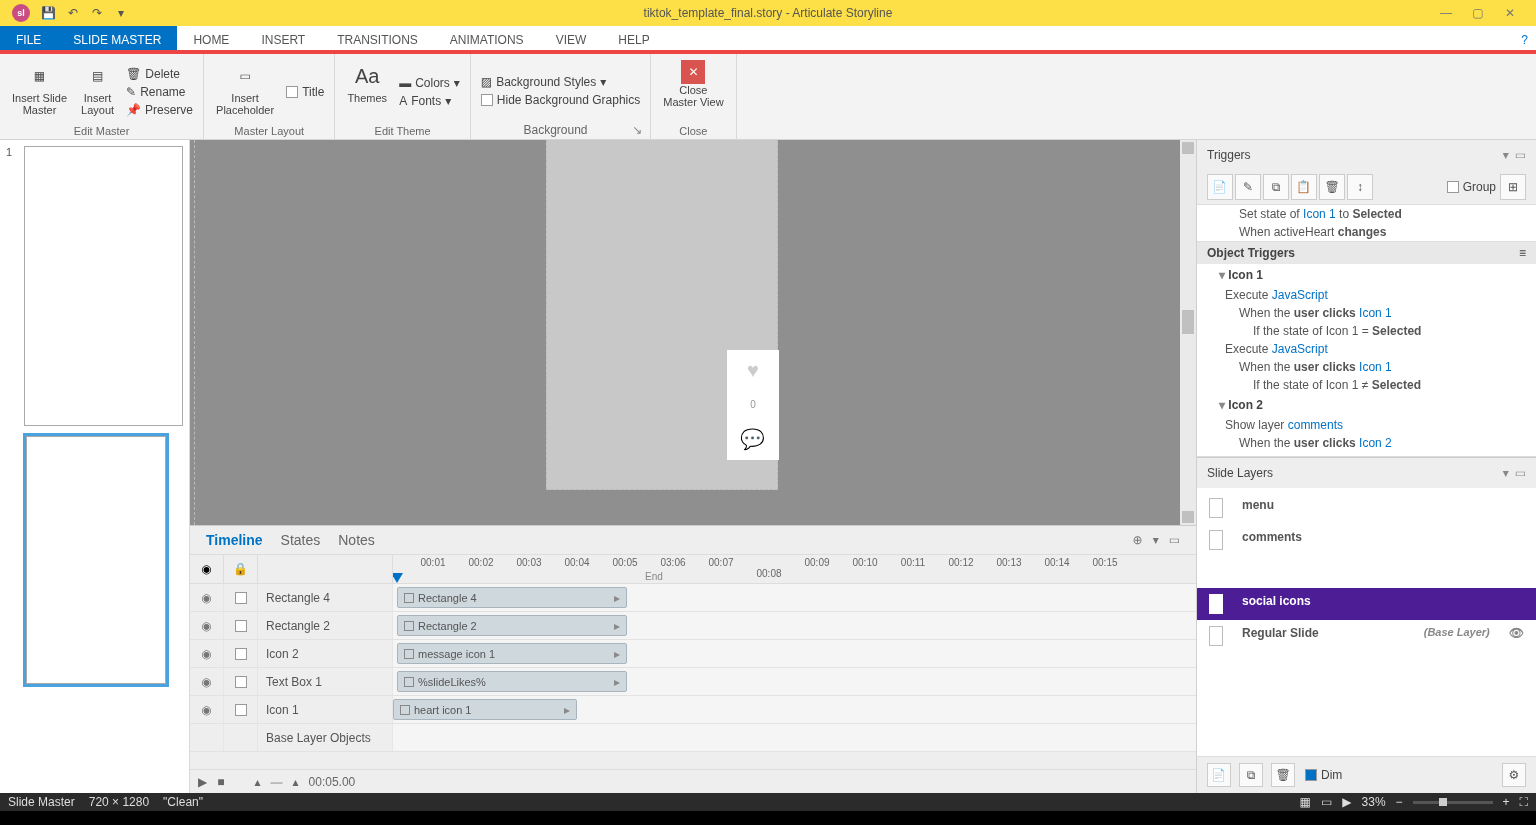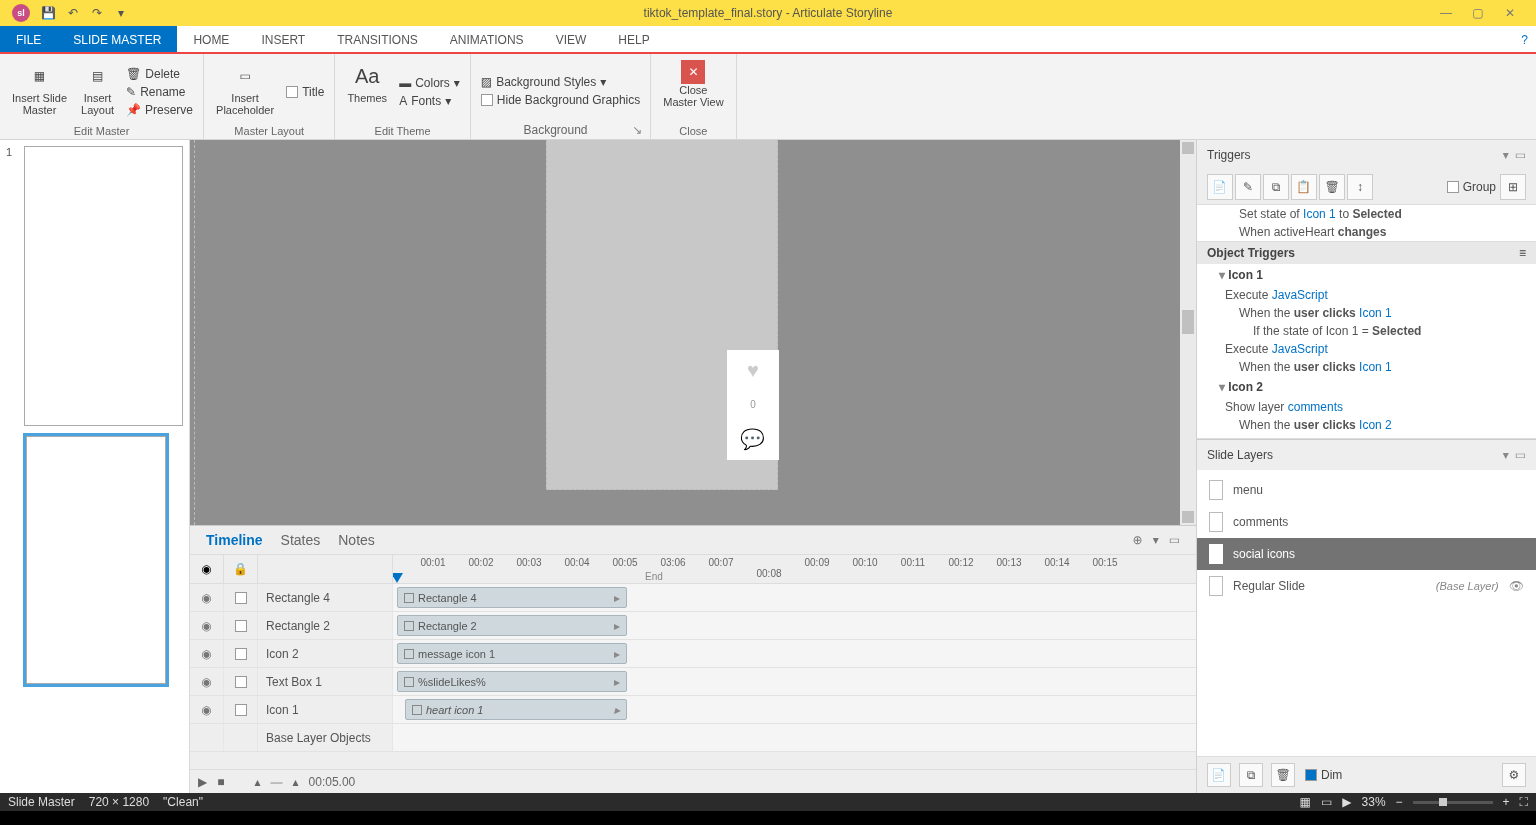"FILE" .menubar { border-bottom: 2px solid #ef4444 -> 4px solid #ef4444 }
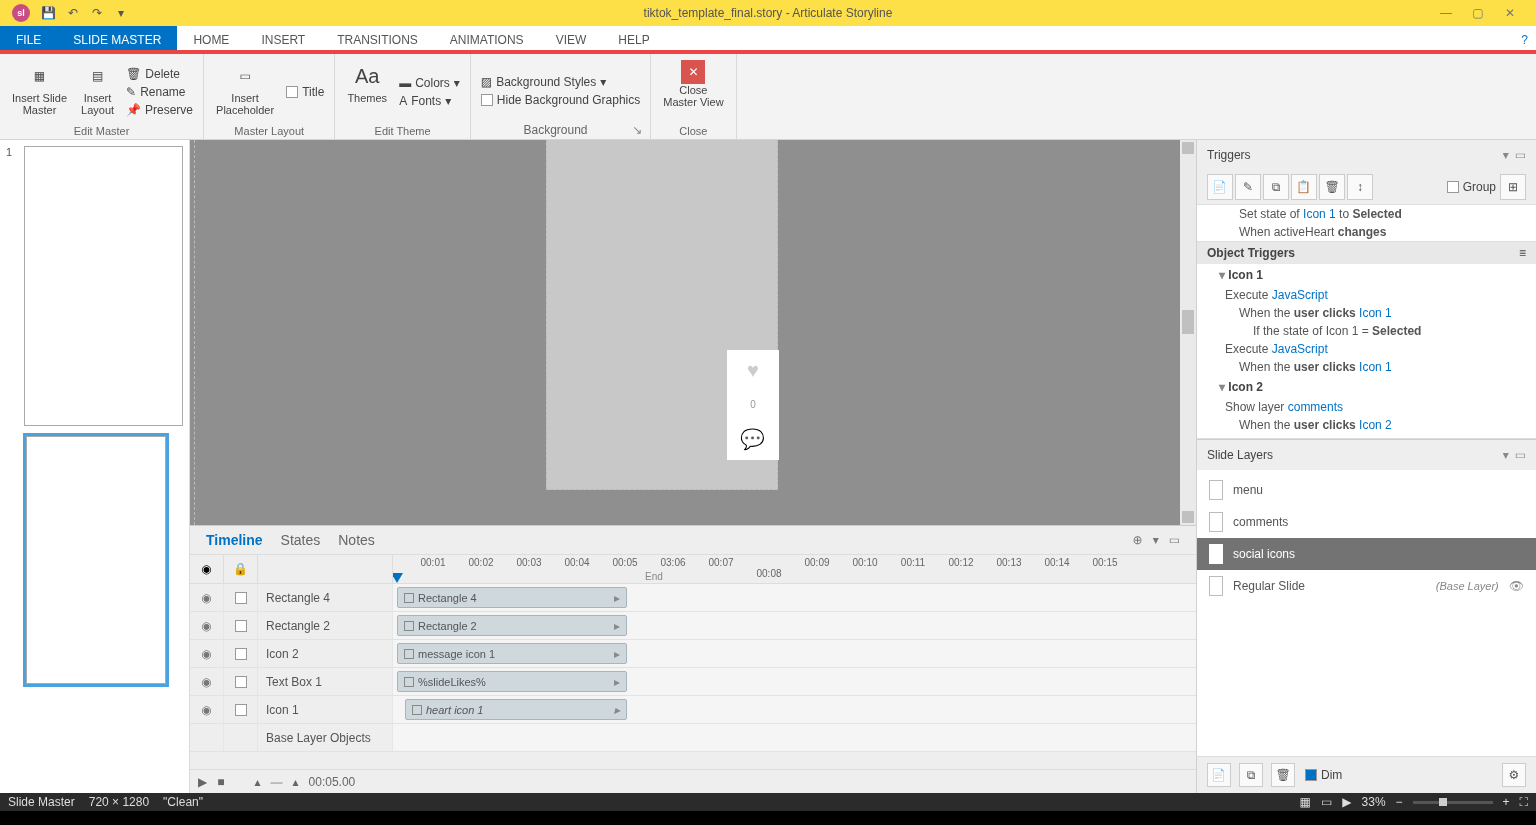"If the state of Icon 1 ≠" div.trig-line { html: none -> <div><span>If the state of Icon 1 ≠ </span><b>Selected</b></div> }
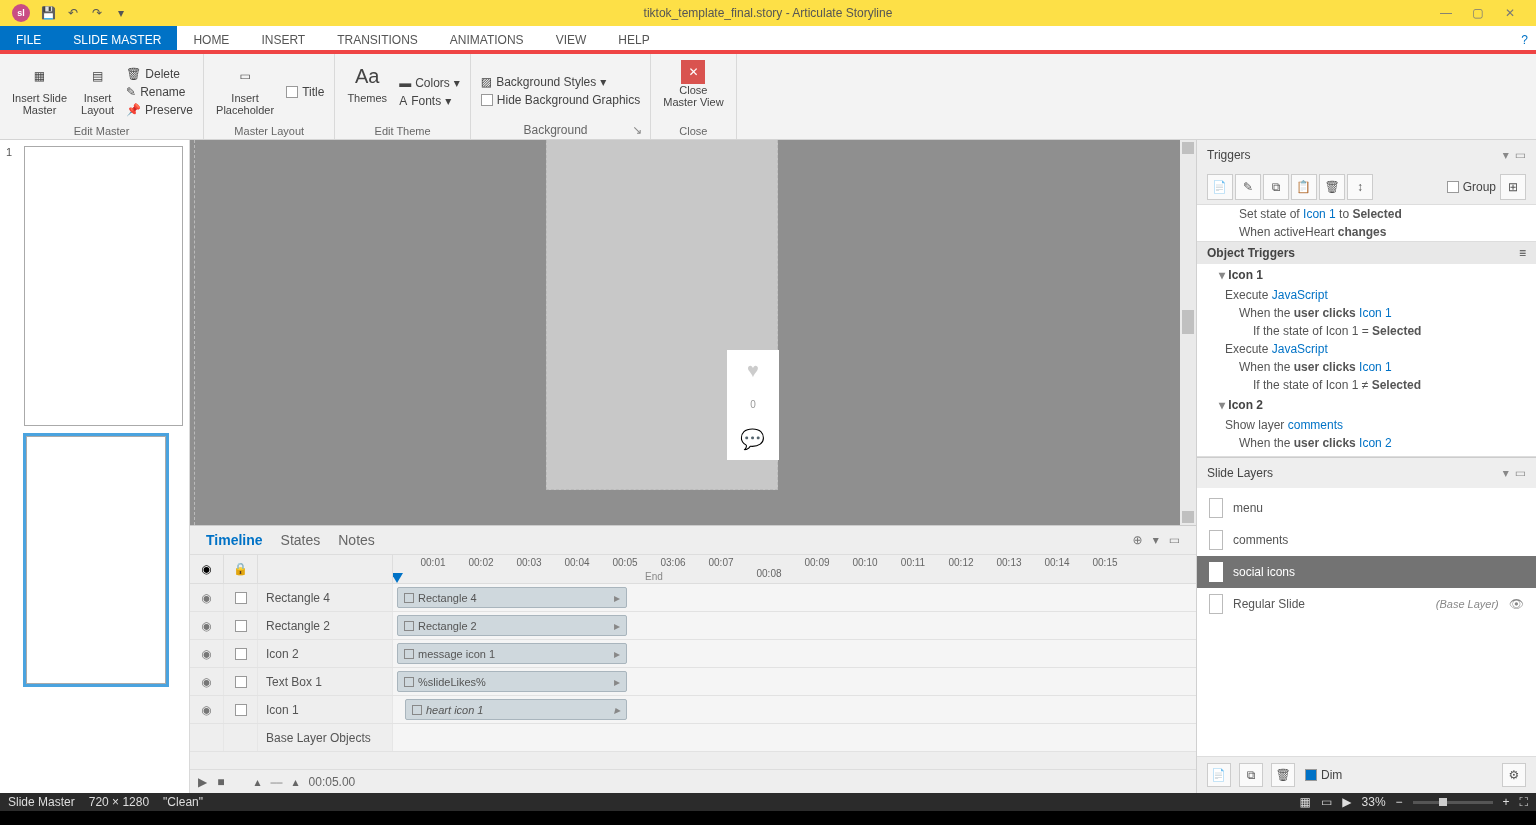"menu" .layer-row { align-items: center -> none; font-weight: none -> bold; gap: 10px -> 19px }
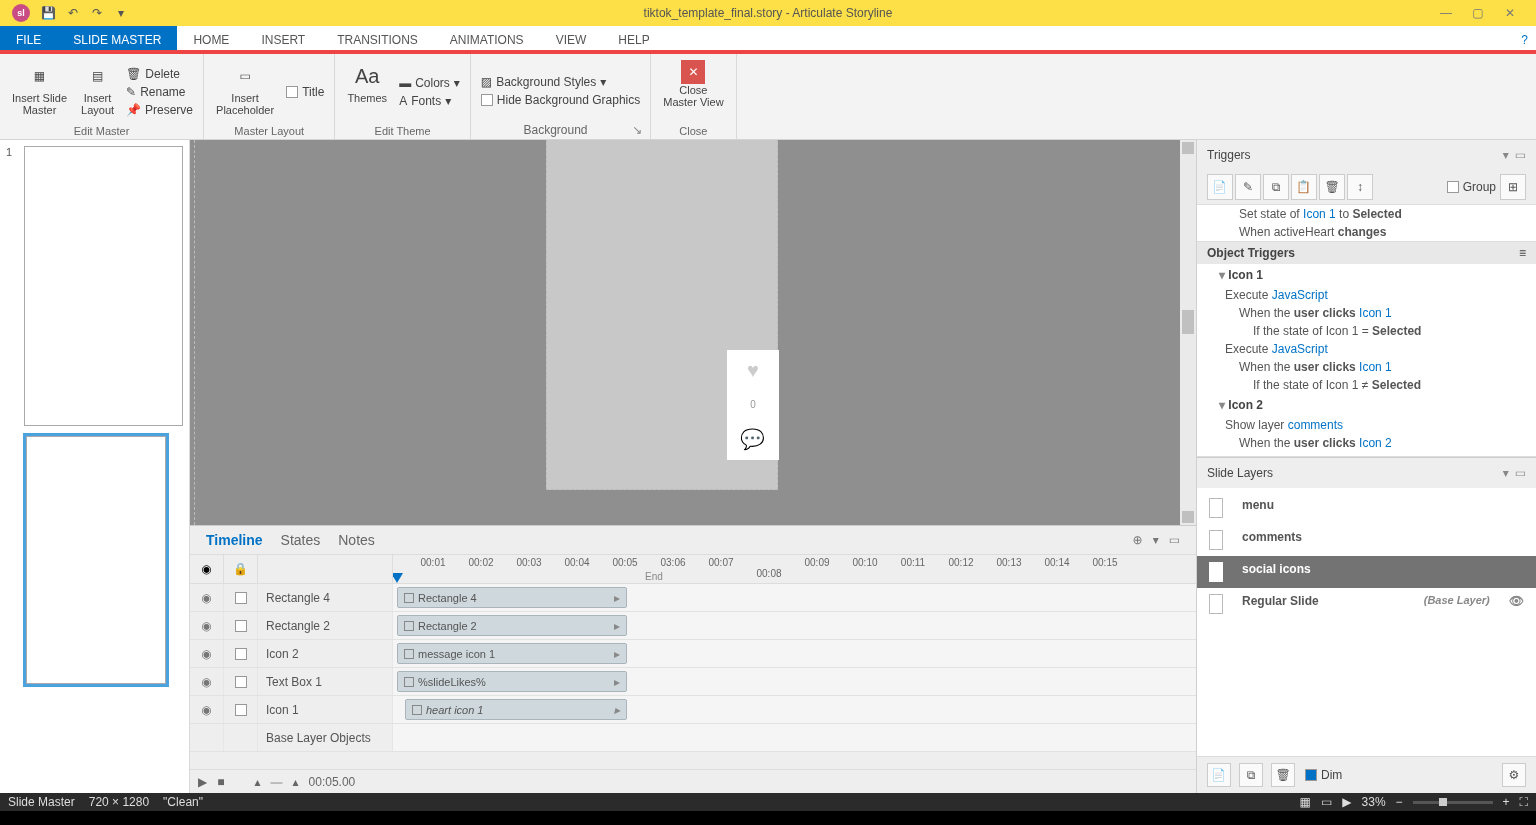"social icons" .layer-row.selected { background: #737373 -> #4c1d95; margin-top: none -> 32px }
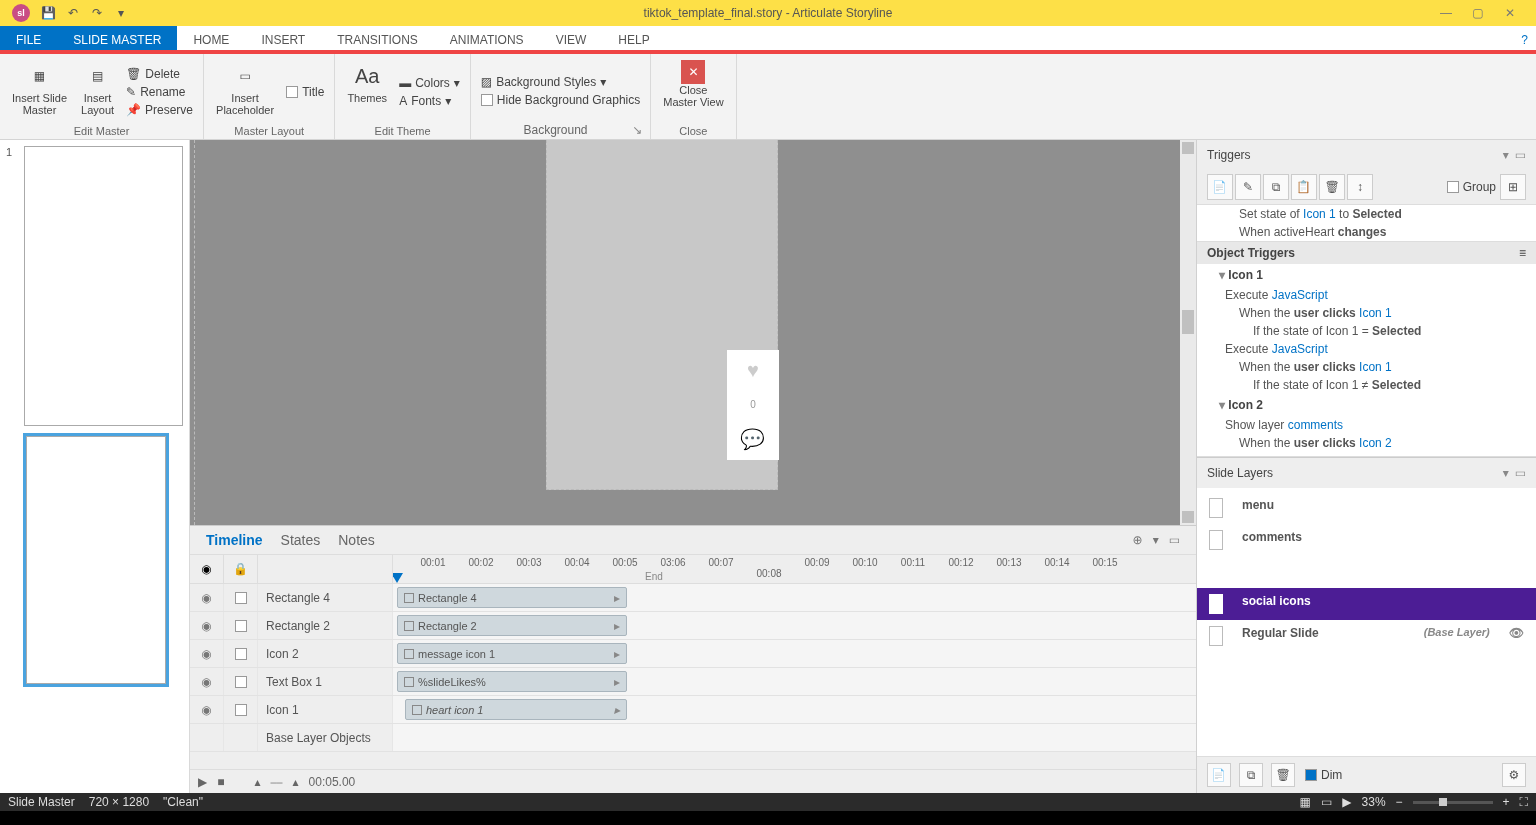"heart icon 1" div.clip { font-style: italic -> none; left: 12px -> 0; width: 222px -> 184px }
